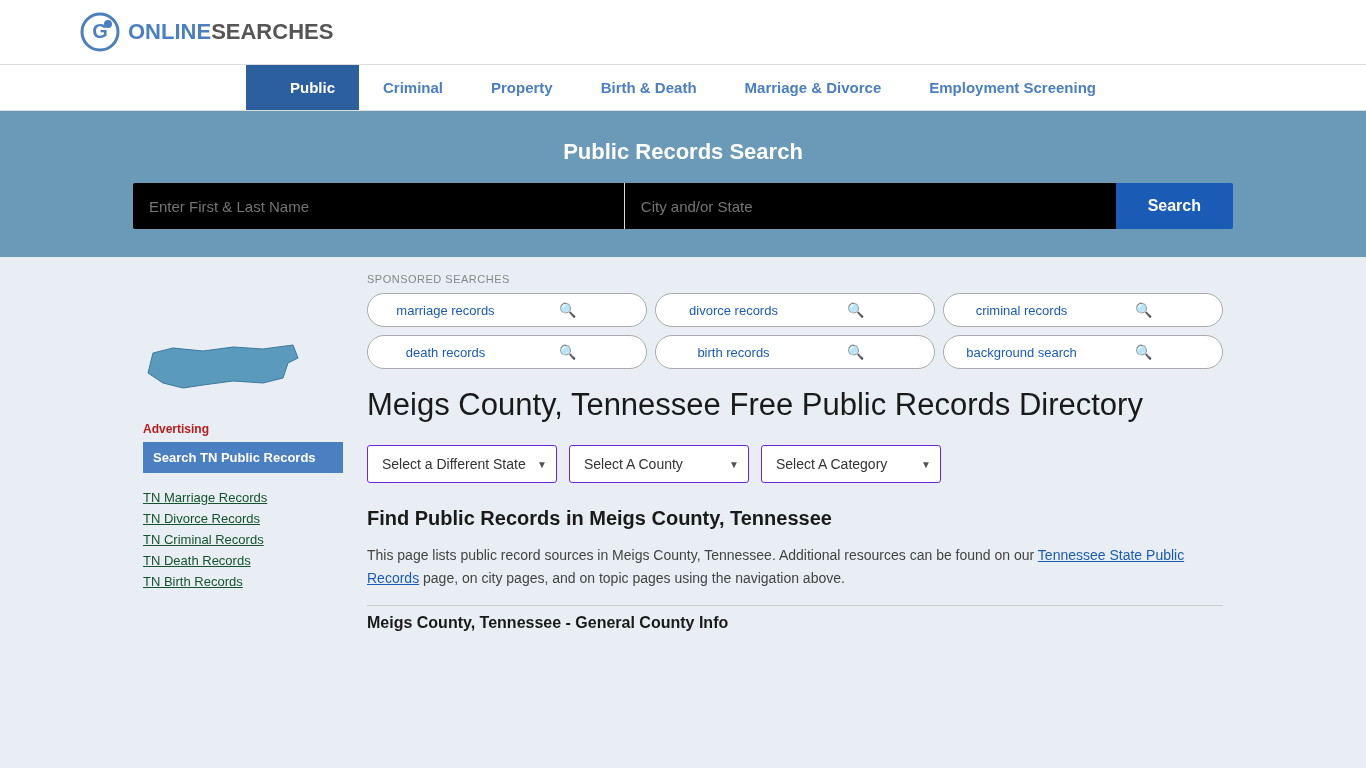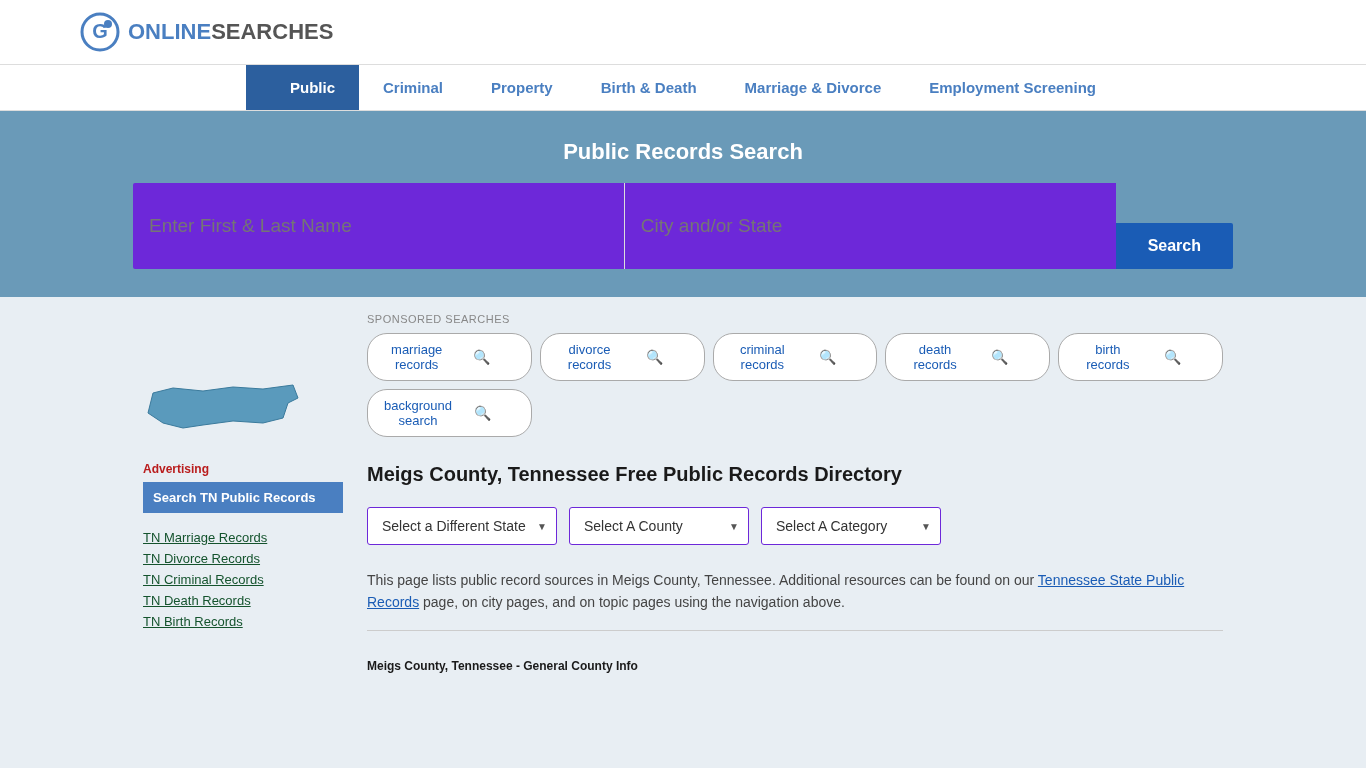"Enter First & Last Name" .search-input { background: #6d28d9 -> #000000; font-size: 19px -> 15px }
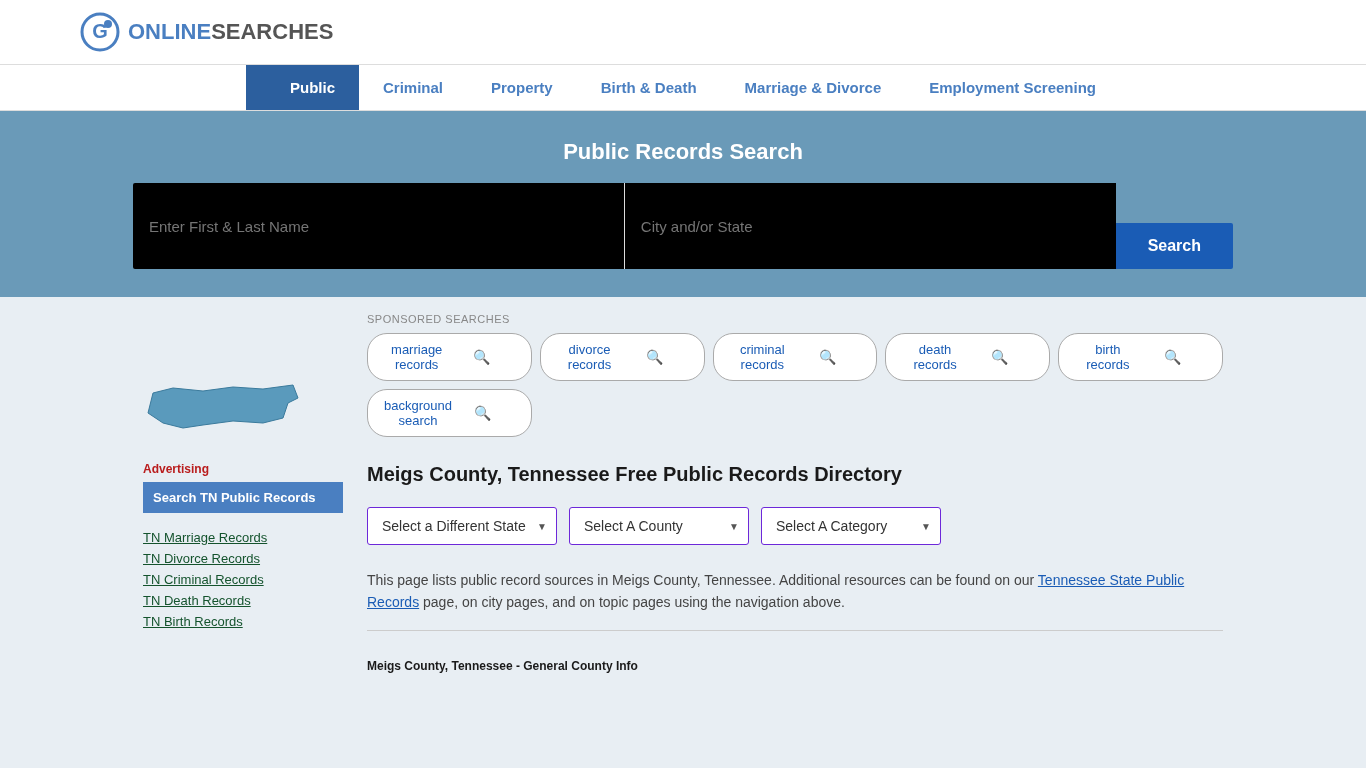"Search" .search-btn { margin-top: 40px -> none }
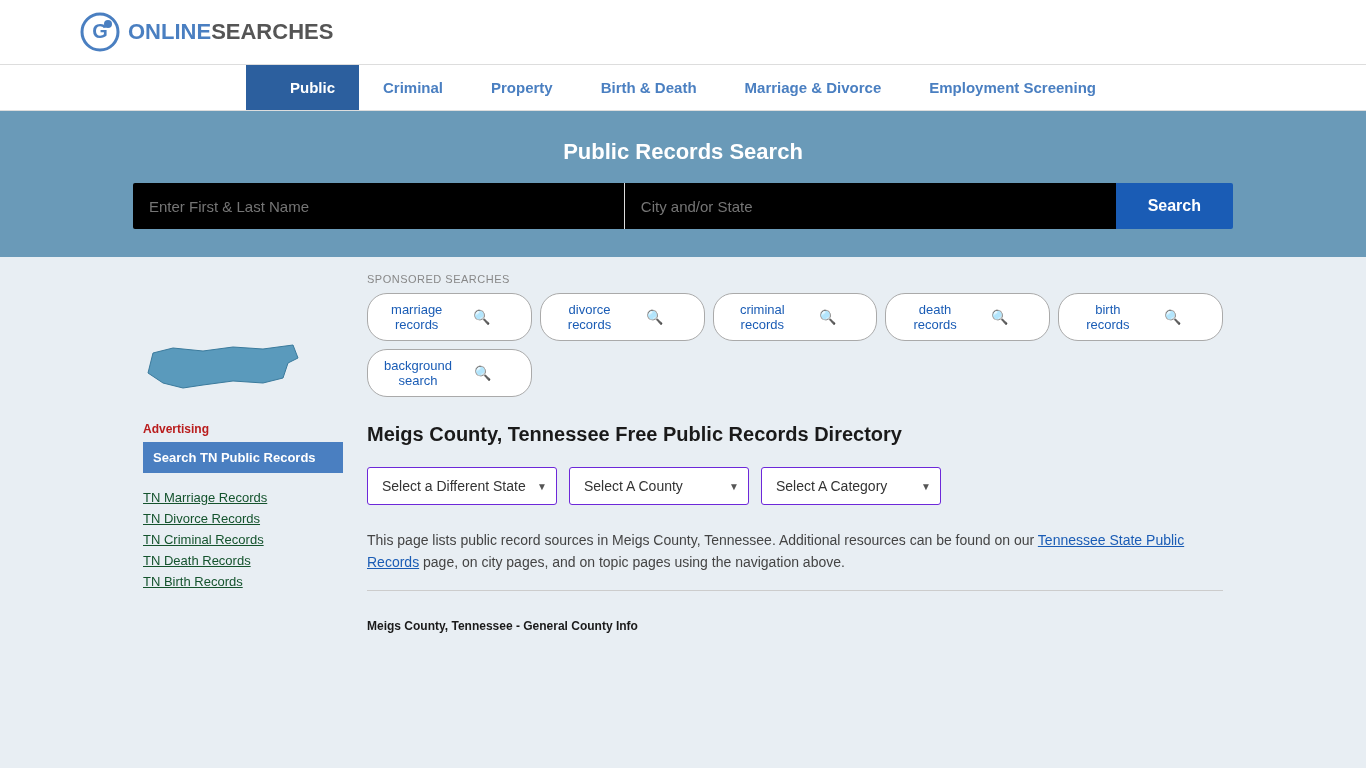"marriage records" .search-tags { grid-template-columns: repeat(5, 1fr) -> repeat(3, 1fr); margin-bottom: 24px -> 16px }
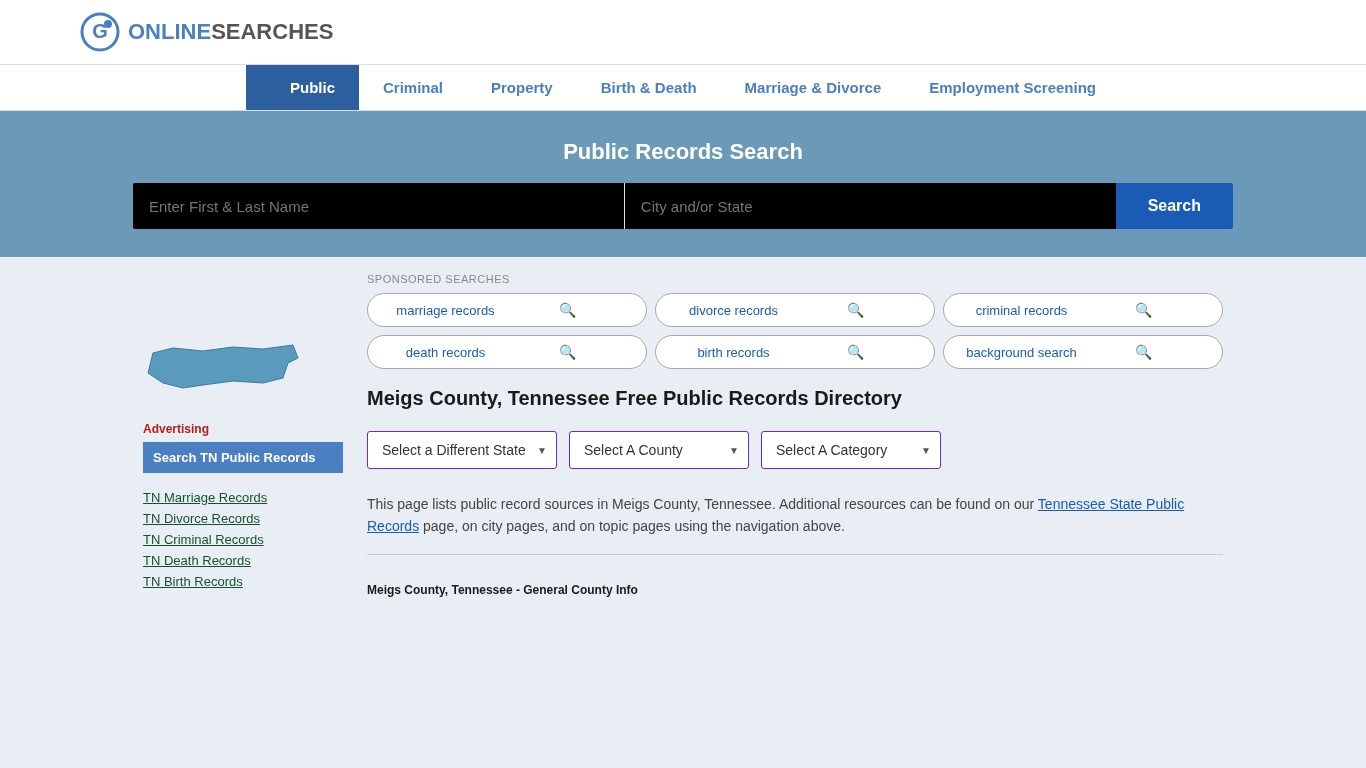"Meigs County, Tennessee Free Public" .page-title { font-size: 20px -> 31px; font-weight: bold -> normal }
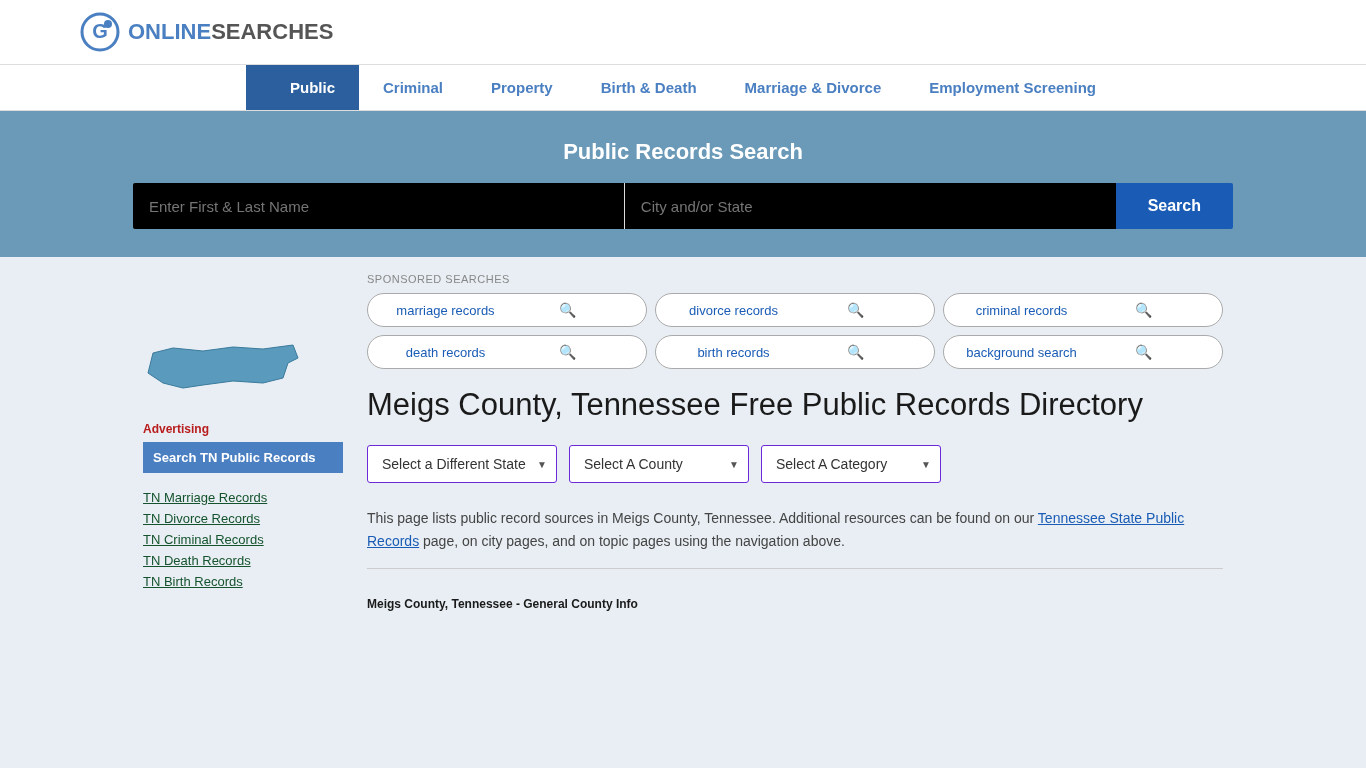"Find Public Records in Meigs" h2.section-title { html: none -> <h2>Find Public Records in Meigs County, Tennessee</h2> }
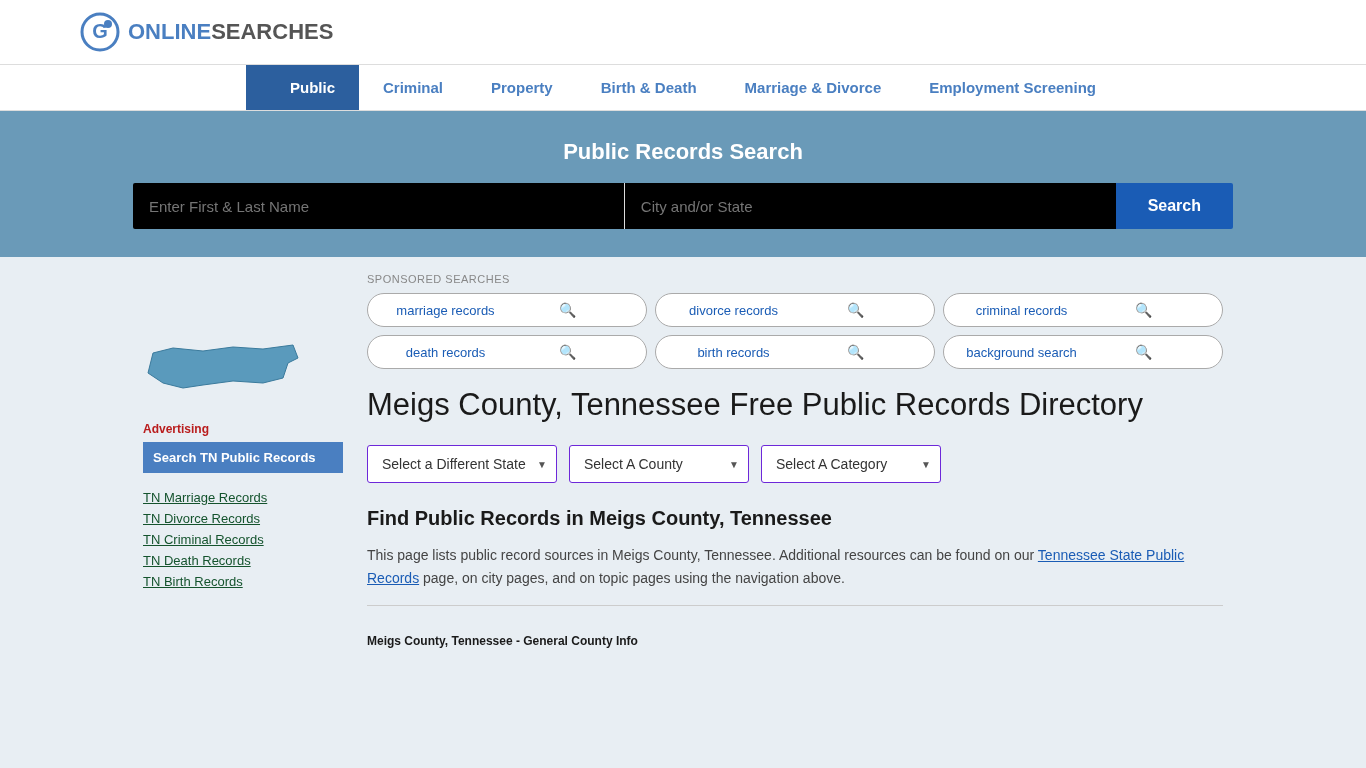"Meigs County, Tennessee - General" .county-info-heading { font-size: 12px -> 16px; padding-top: 28px -> 8px }
